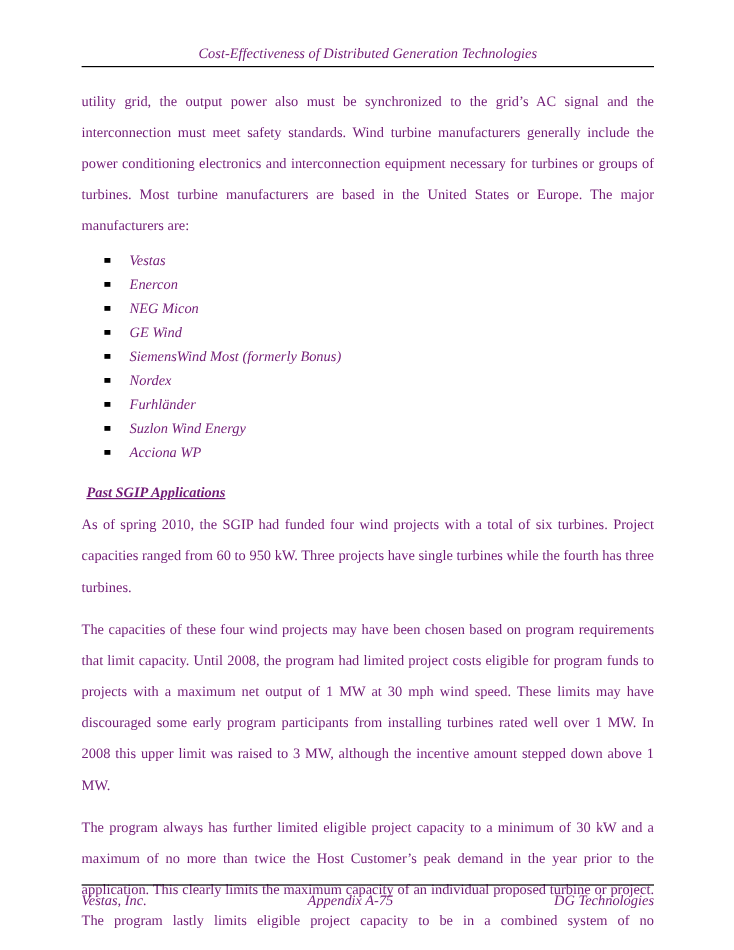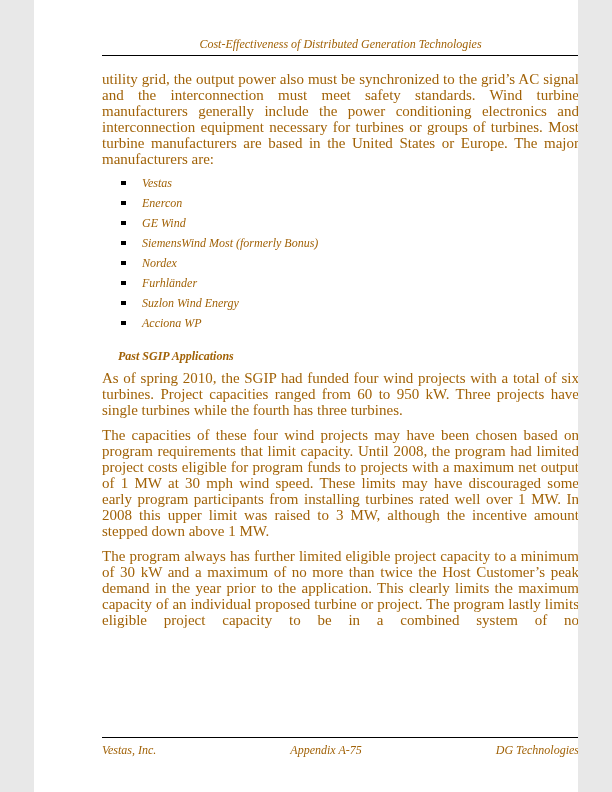"Cost-Effectiveness of Distributed" .page { color: #a16207 -> #701a75; width: 544px -> 612px }
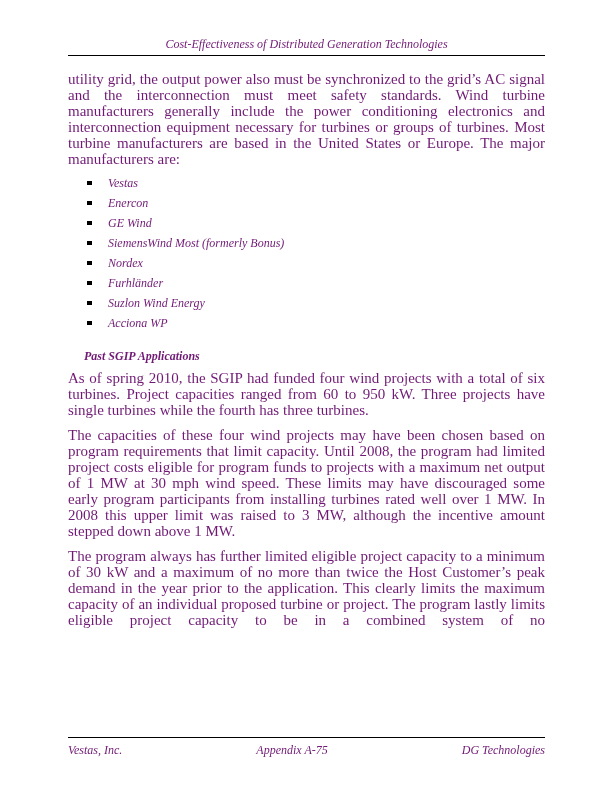"utility grid, the output power" .para { font-size: 15px -> 12px; line-height: 16px -> 26px }
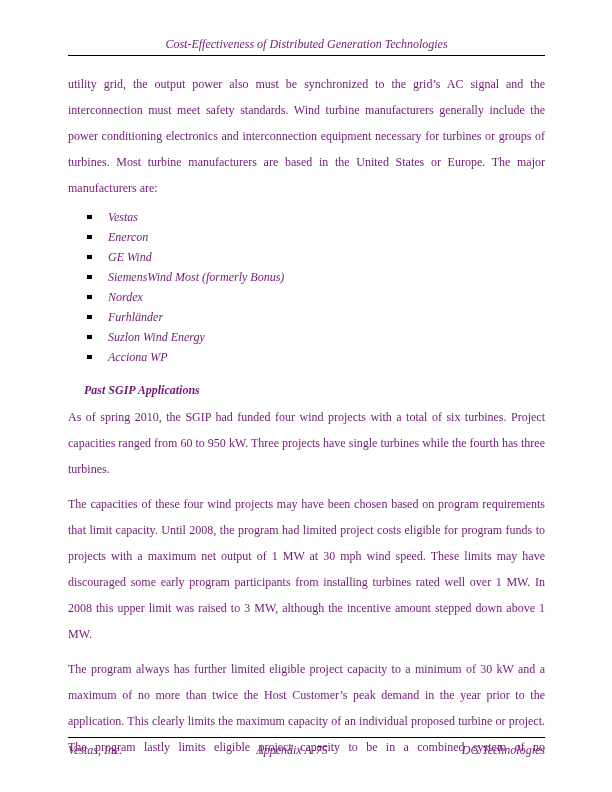"NEG Micon" li { html: none -> <li><span></span><span>NEG Micon</span></li> }
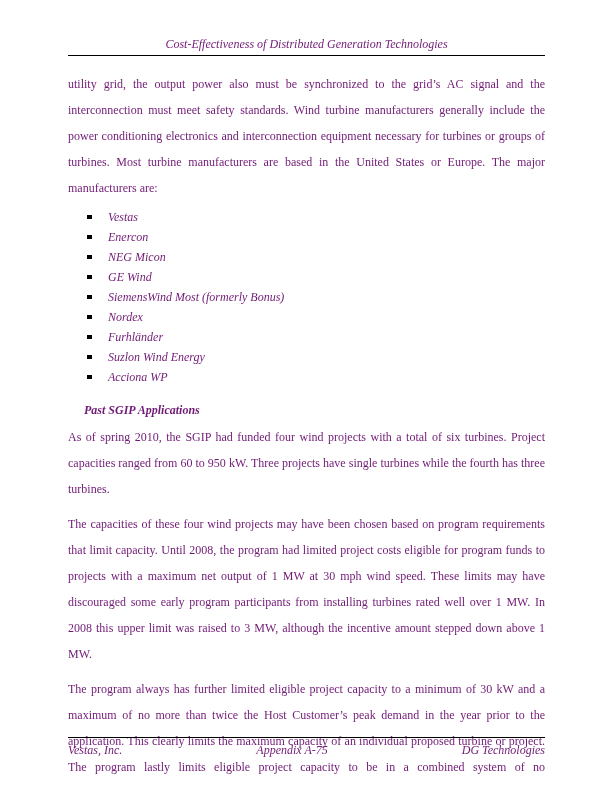"Past SGIP Applications" .section-heading { margin: 15px 0 0 16px -> 15px 0 0 4px; text-decoration: none -> underline }
